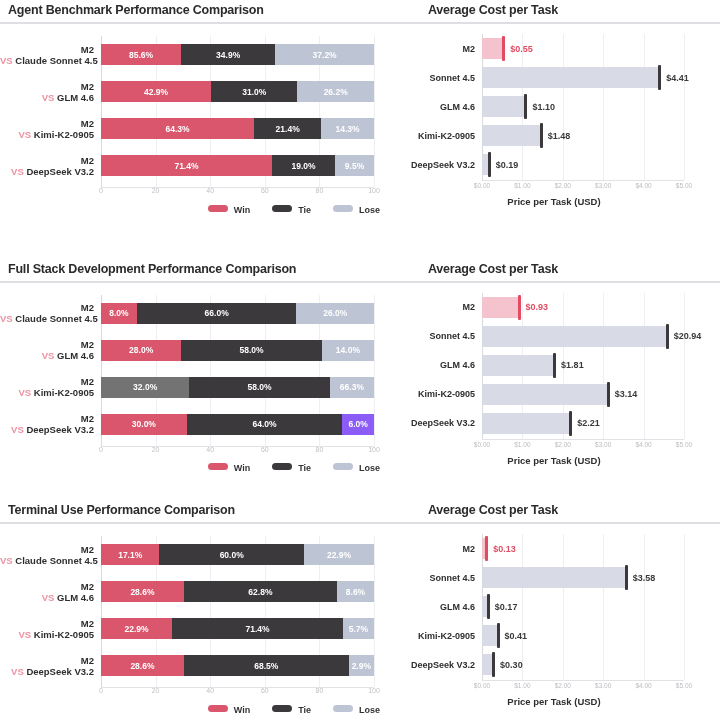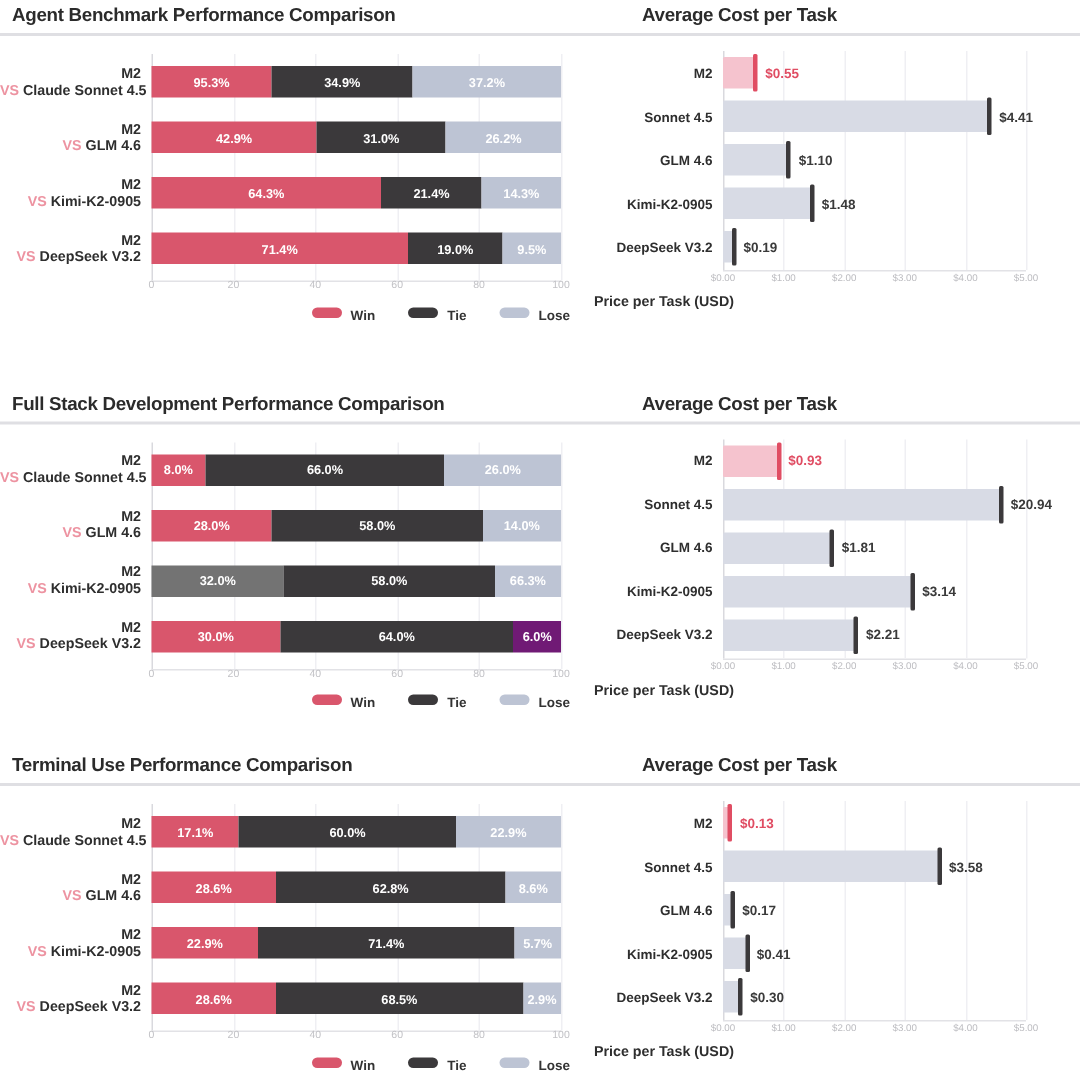"95.3%" span { text: 95.3% -> 85.6% }
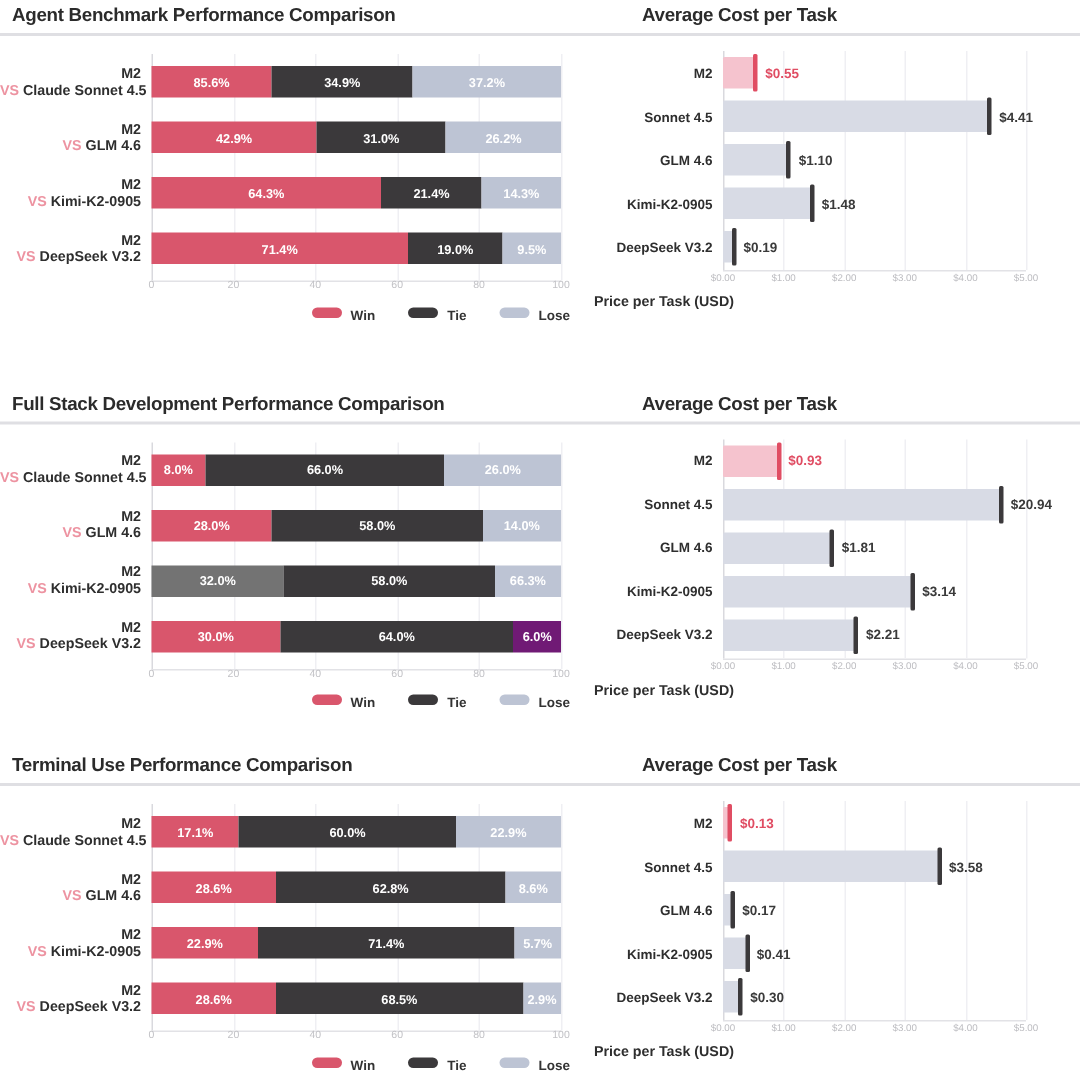"Price per Task (USD)" .xaxis-title { text-align: left -> center }
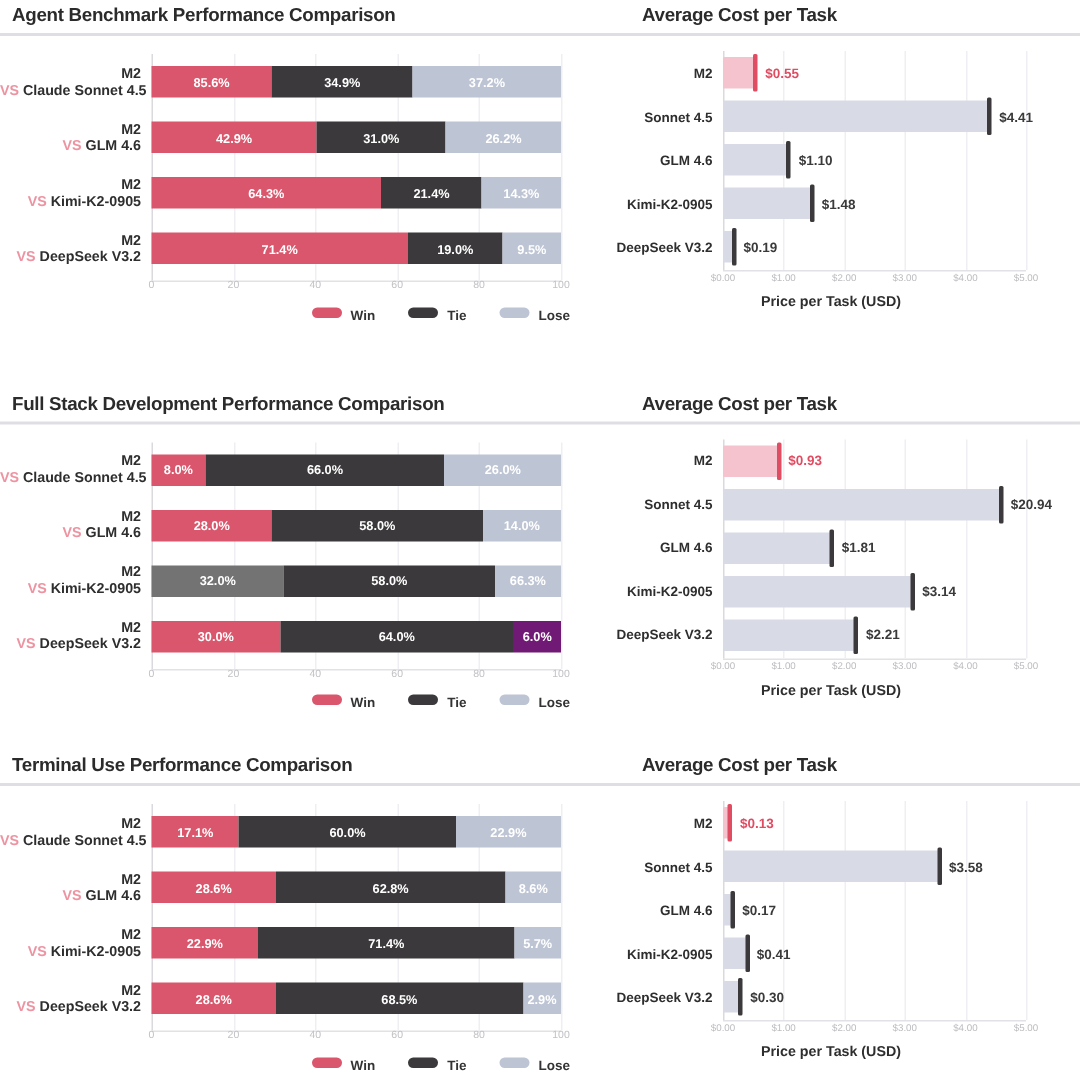"6.0%" div.seg { background: #701a75 -> #8b5cf6 }
